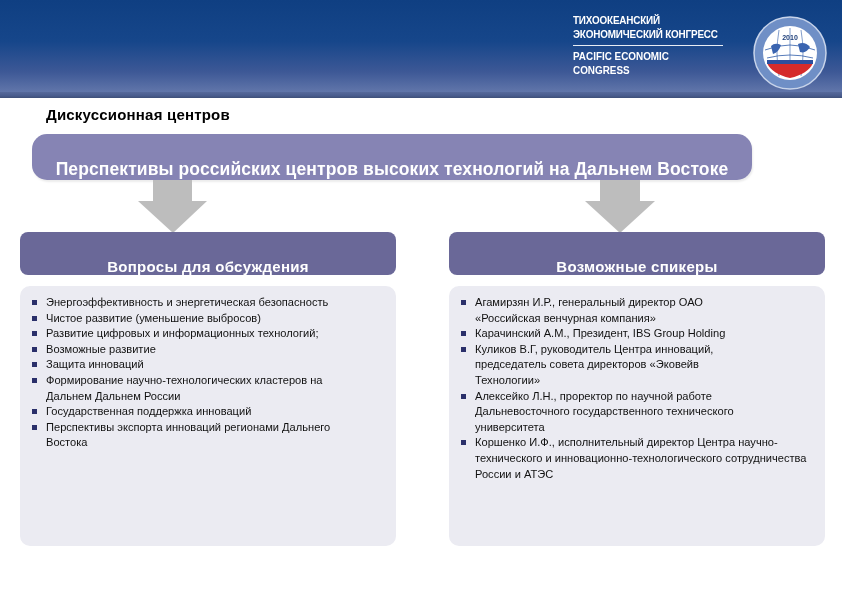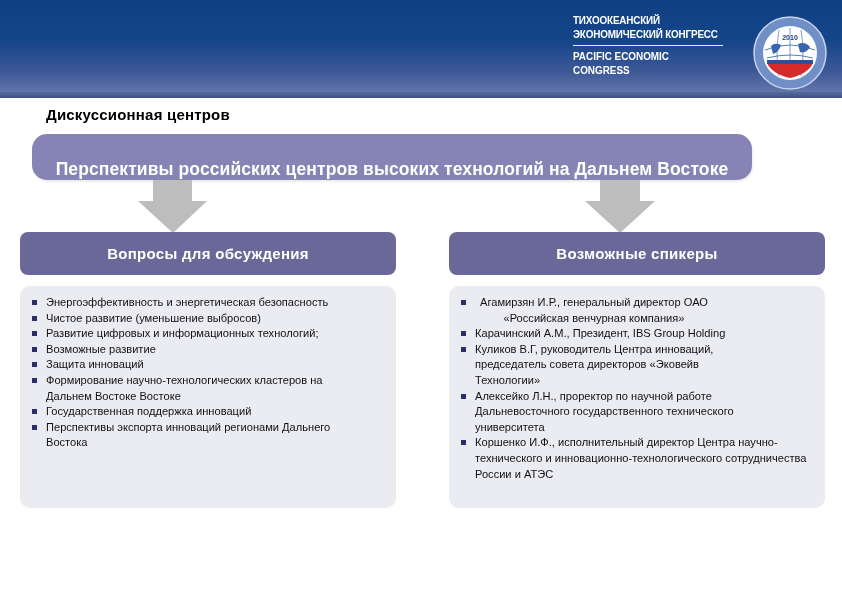"Вопросы для обсуждения" .col-header { align-items: center -> flex-end }
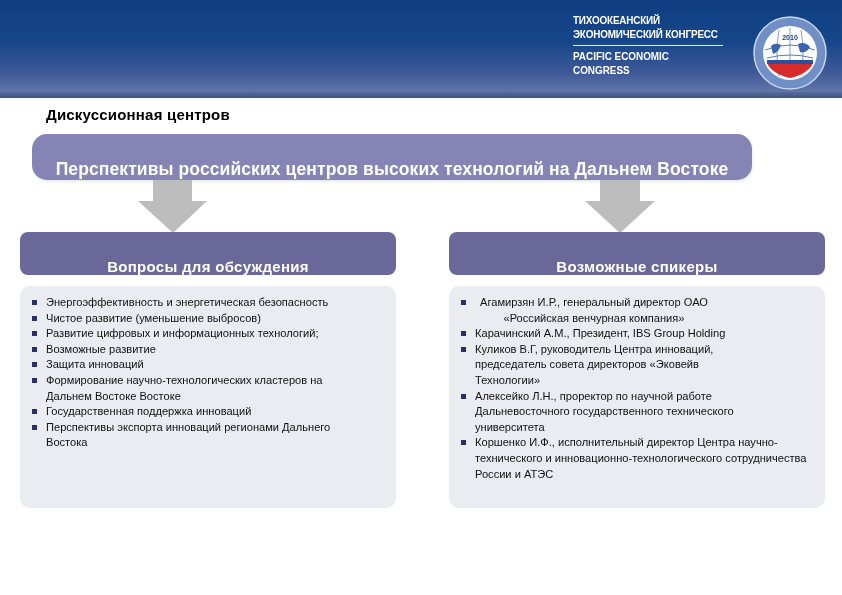"Энергоэффективность и энергетическая" .panel { height: 222px -> 260px }
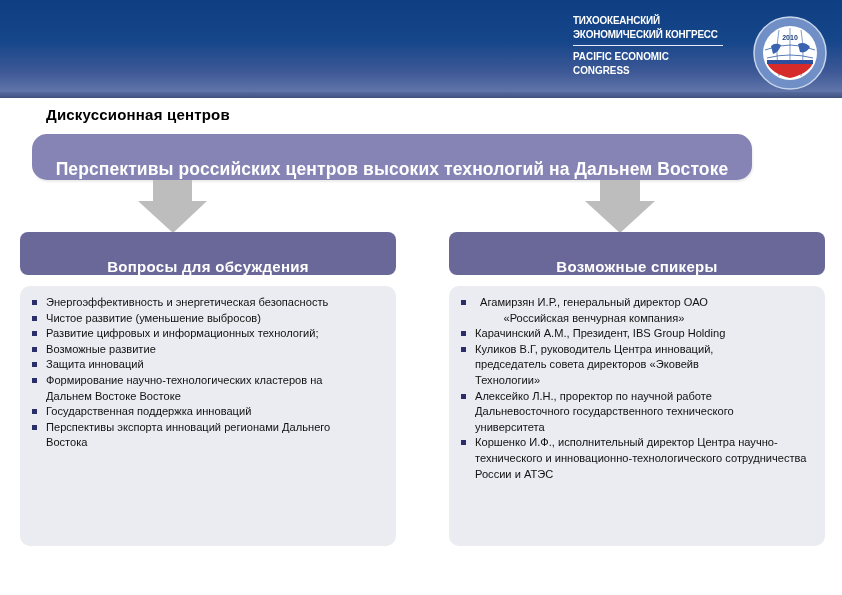"Агамирзян И.Р., генеральный директор ОАО" li { text-align: center -> none }
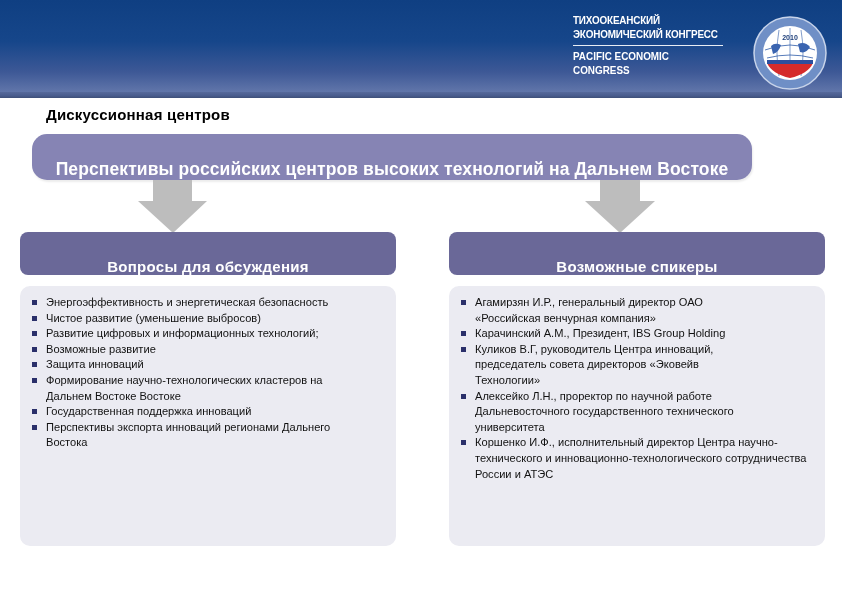"Формирование научно-технологических" span { text: Востоке Востоке -> Дальнем России }
